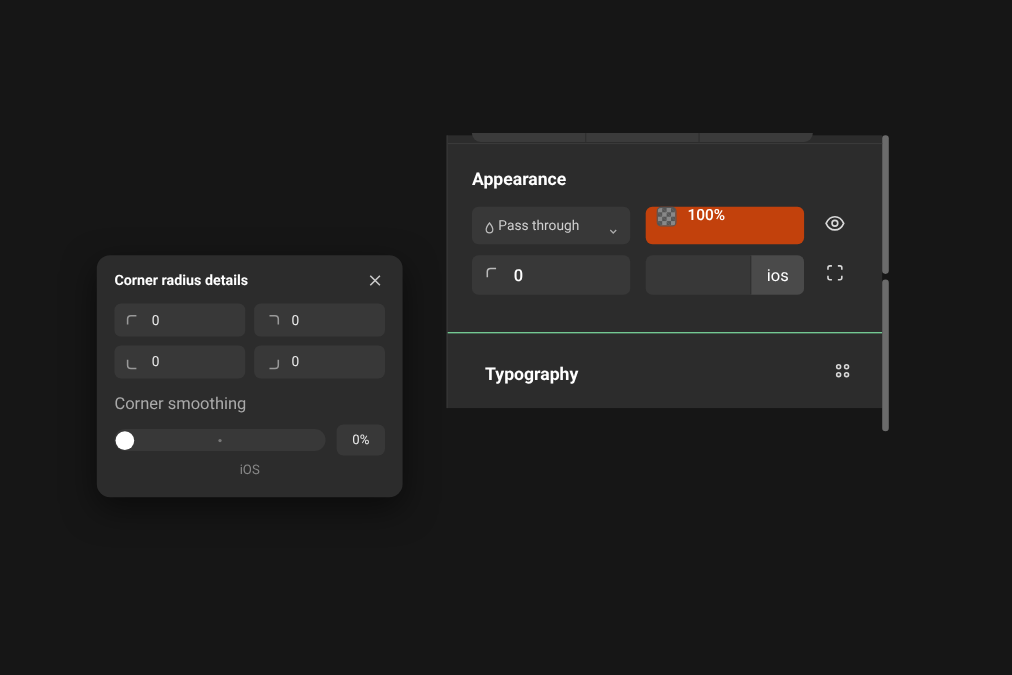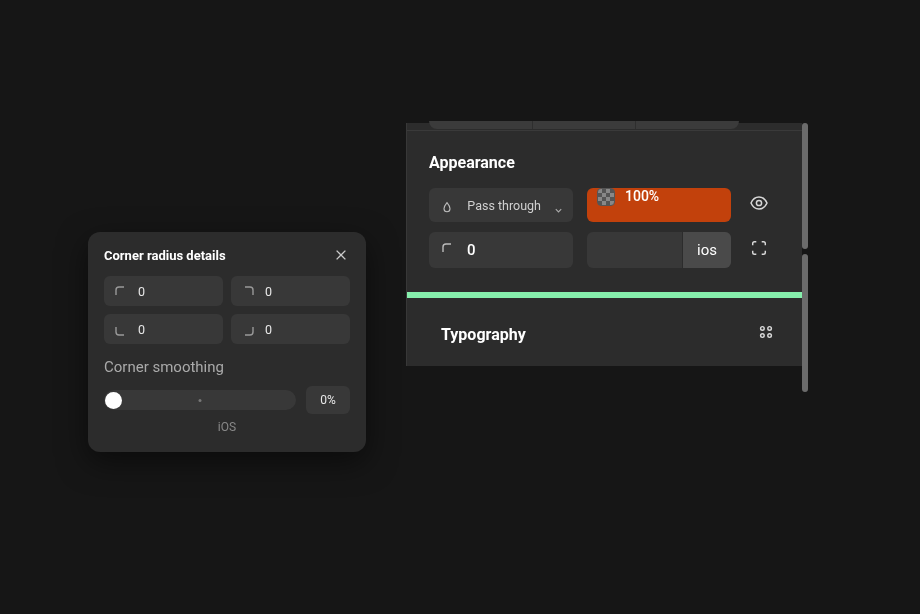"Appearance" .appearance-section { border-bottom: 6px solid #86efac -> 1px solid #86efac; padding: 22px 22px 14px 22px -> 22px 22px 24px 22px }
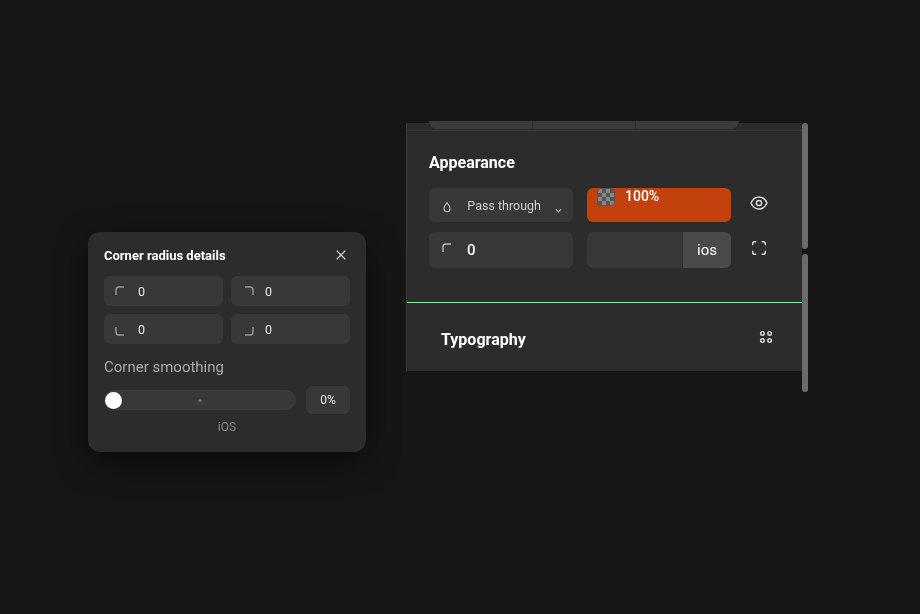"Pass through" .blend-mode-field { gap: 12px -> 0; text-align: right -> none }
